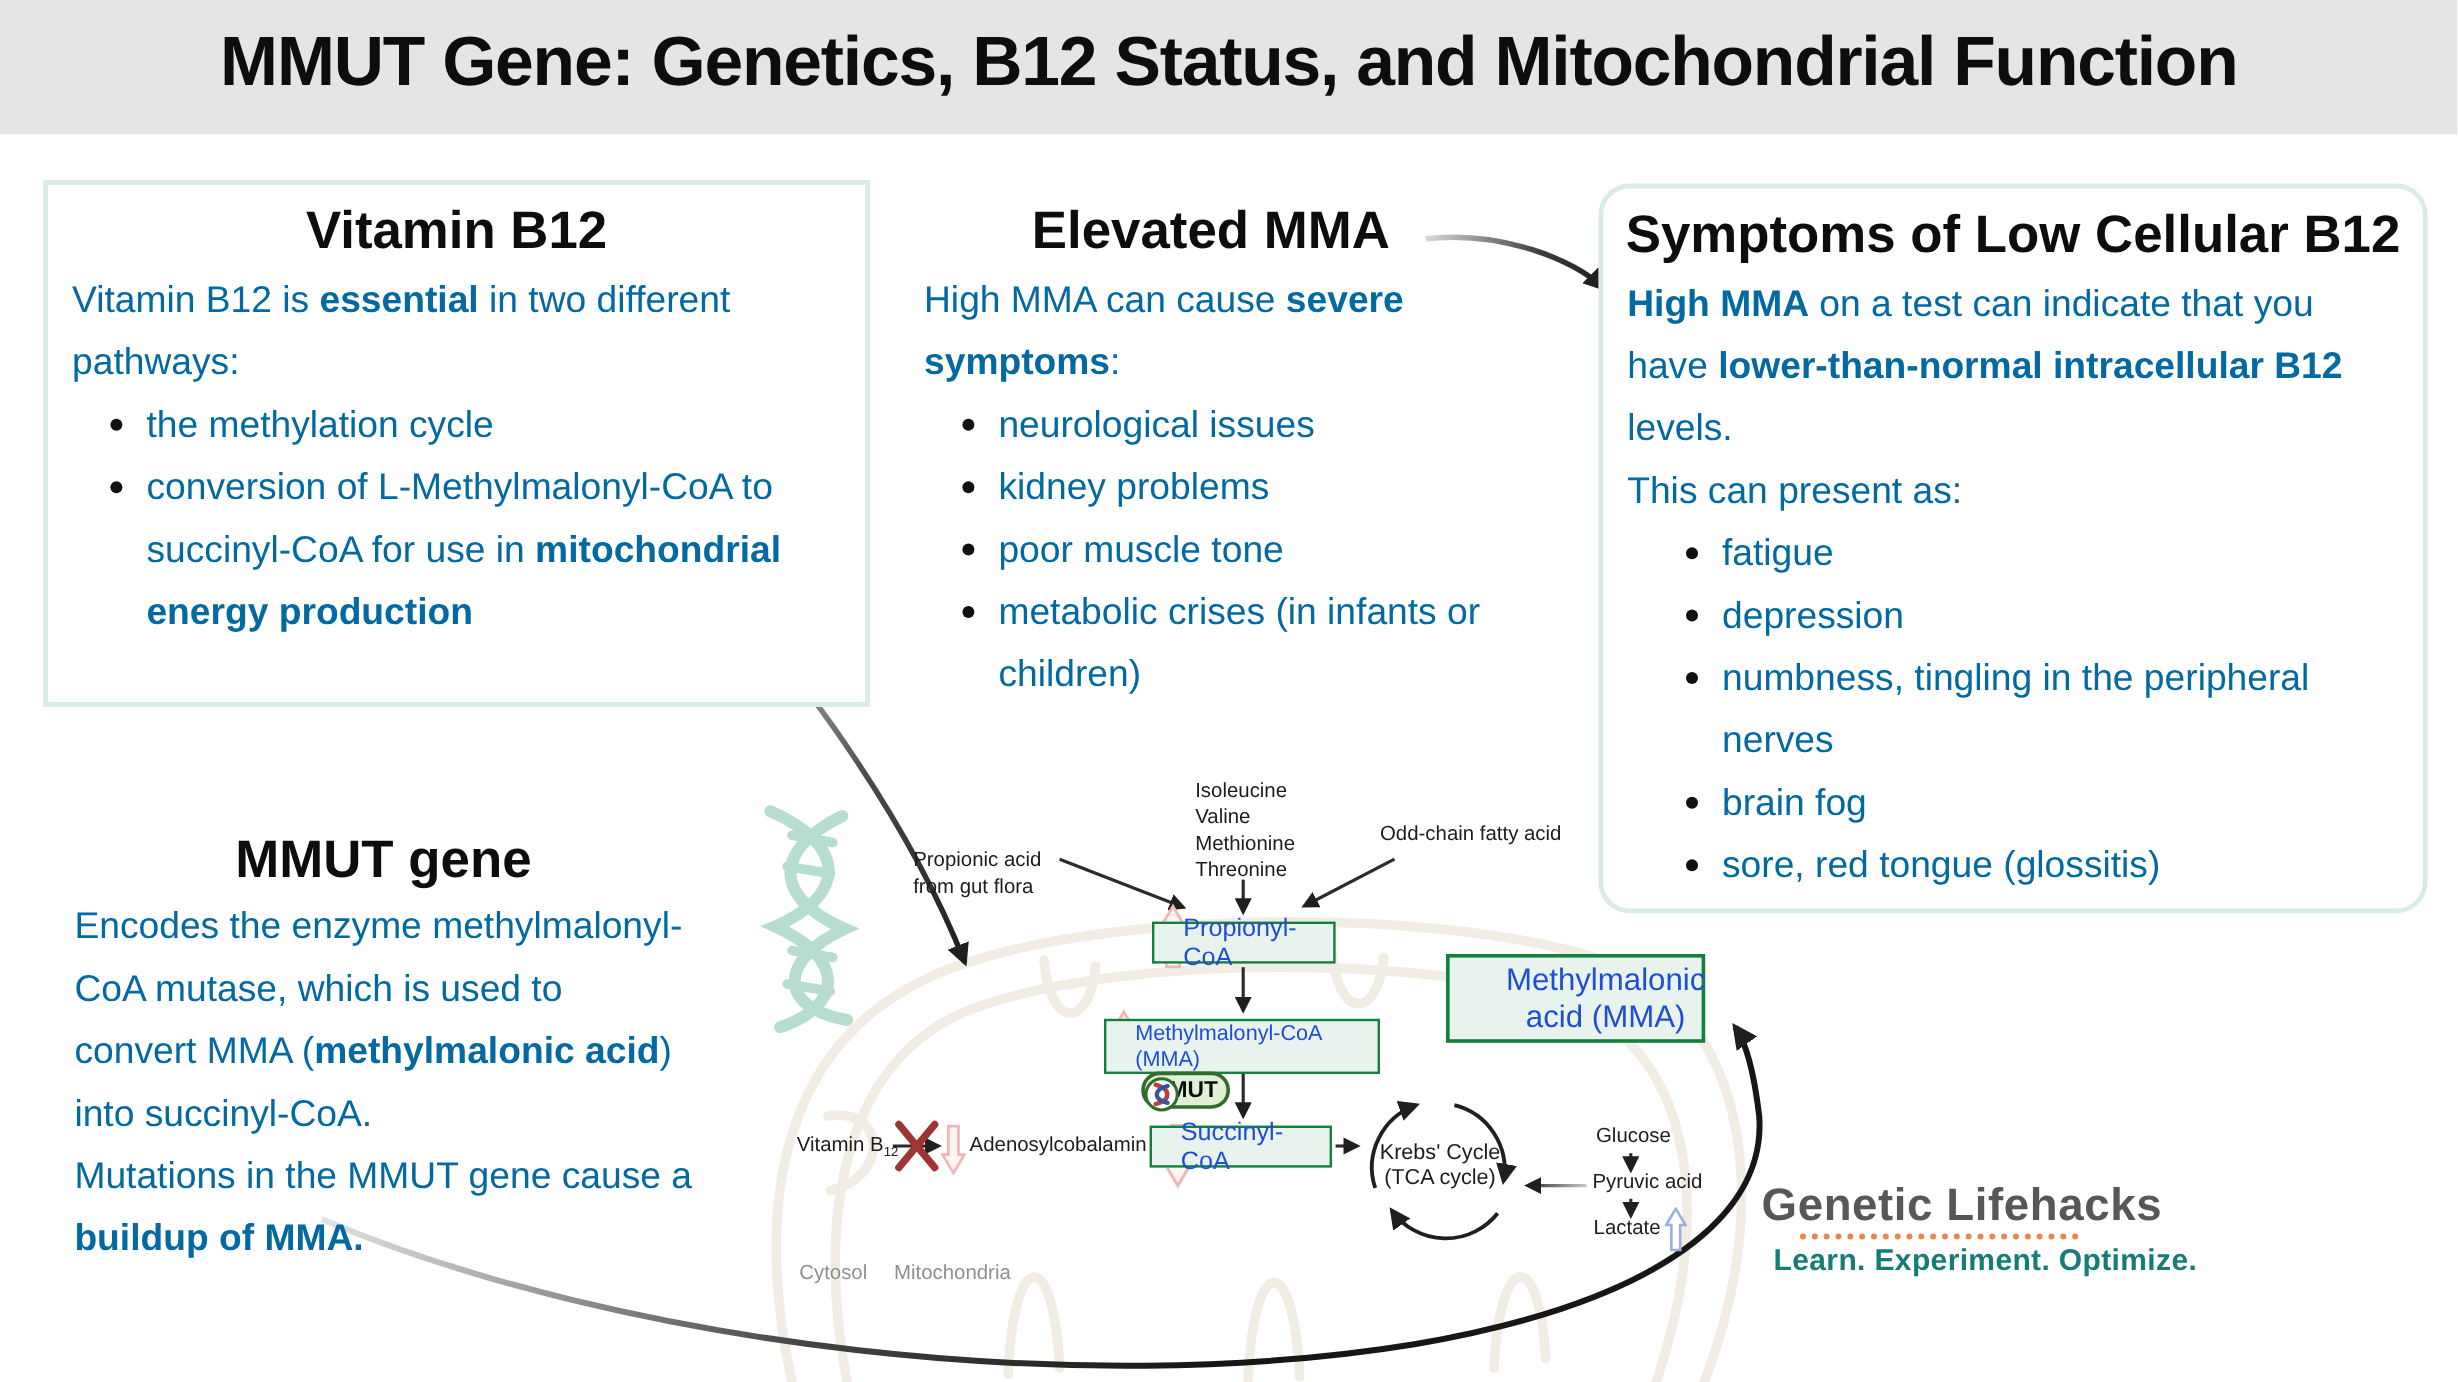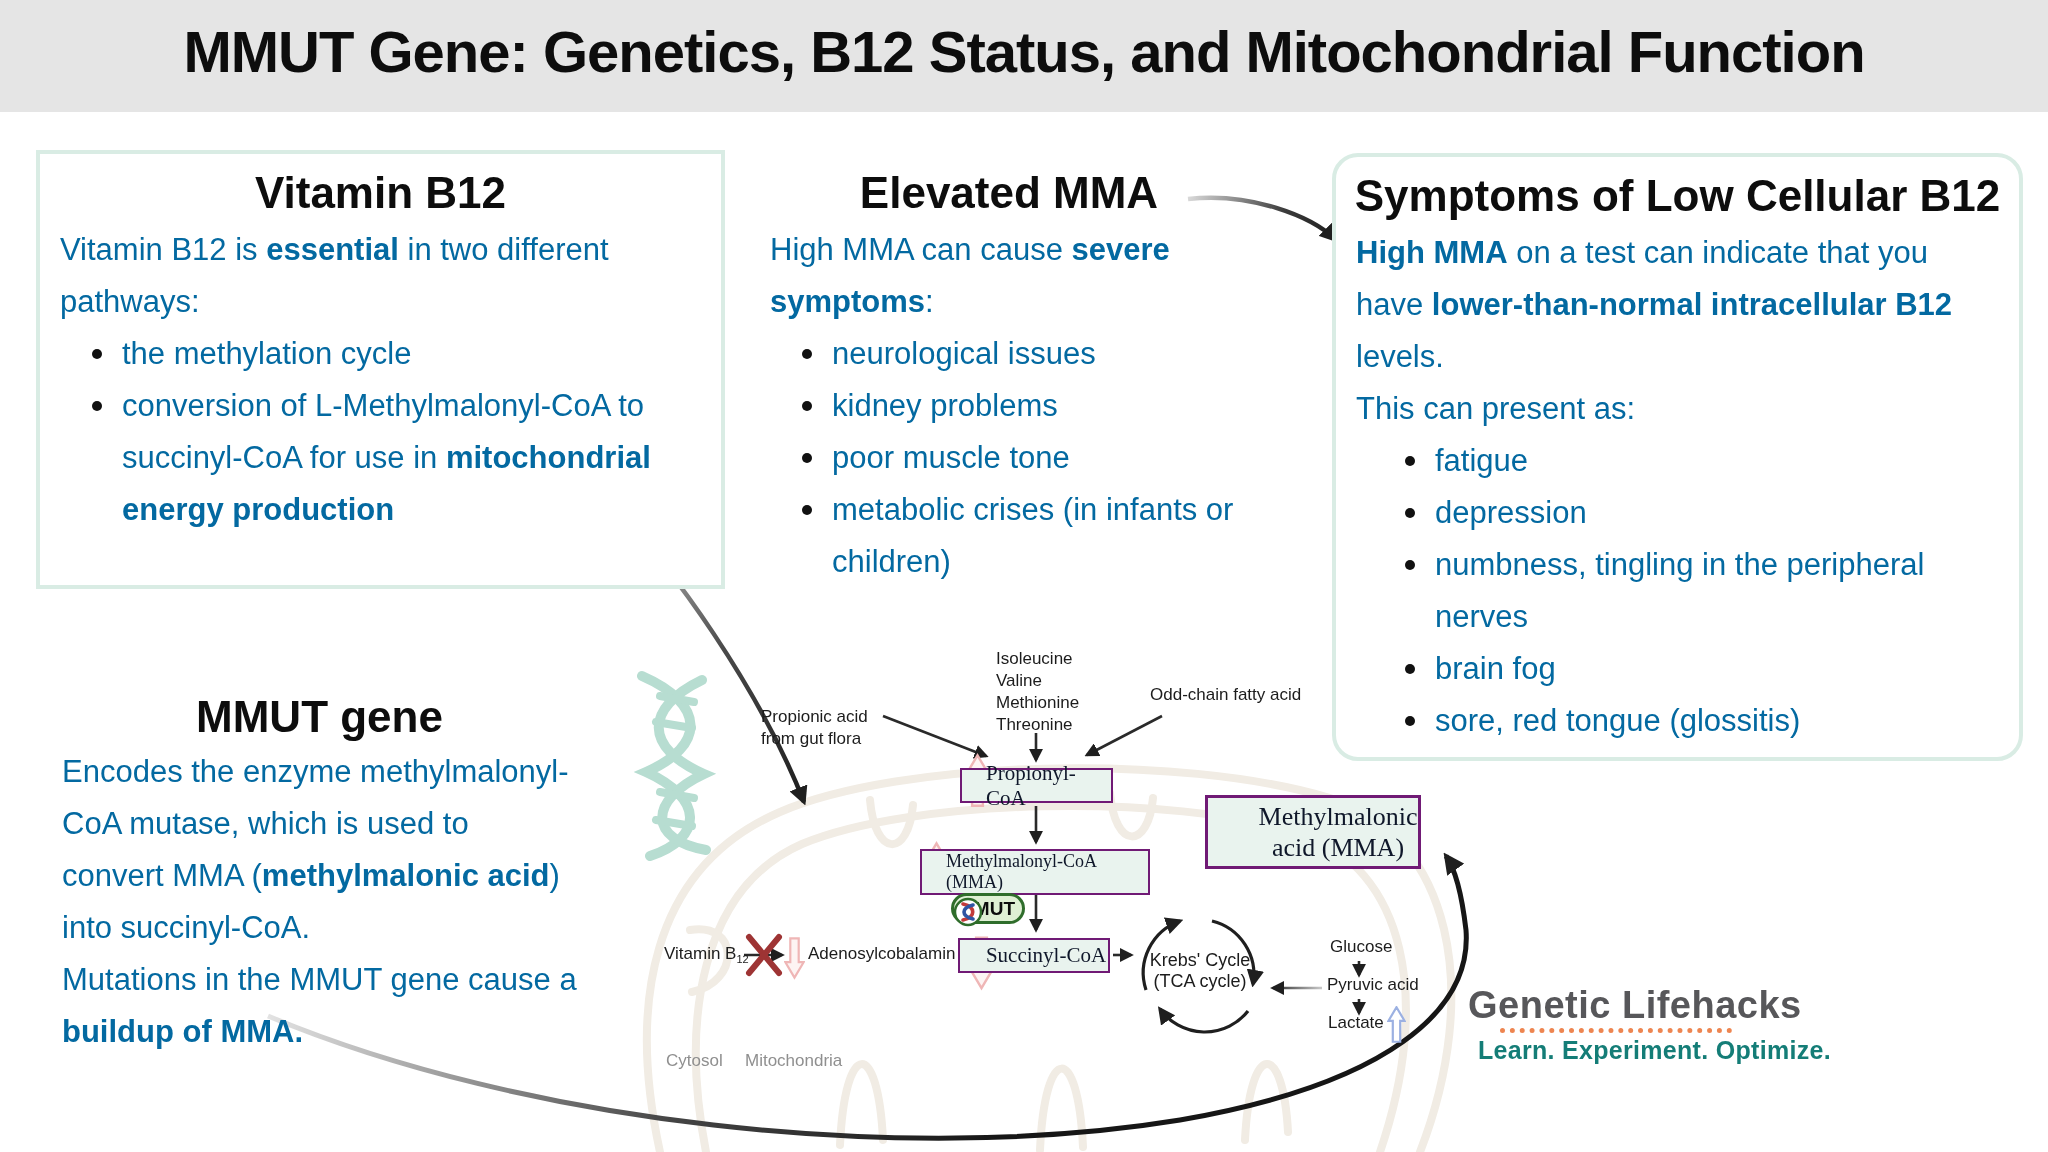"Propionyl-CoA" .dbox { border: 2px solid #701a75 -> 2px solid #15803d; color: #0f172a -> #1d4ed8; font-family: Liberation Serif, serif -> none }
